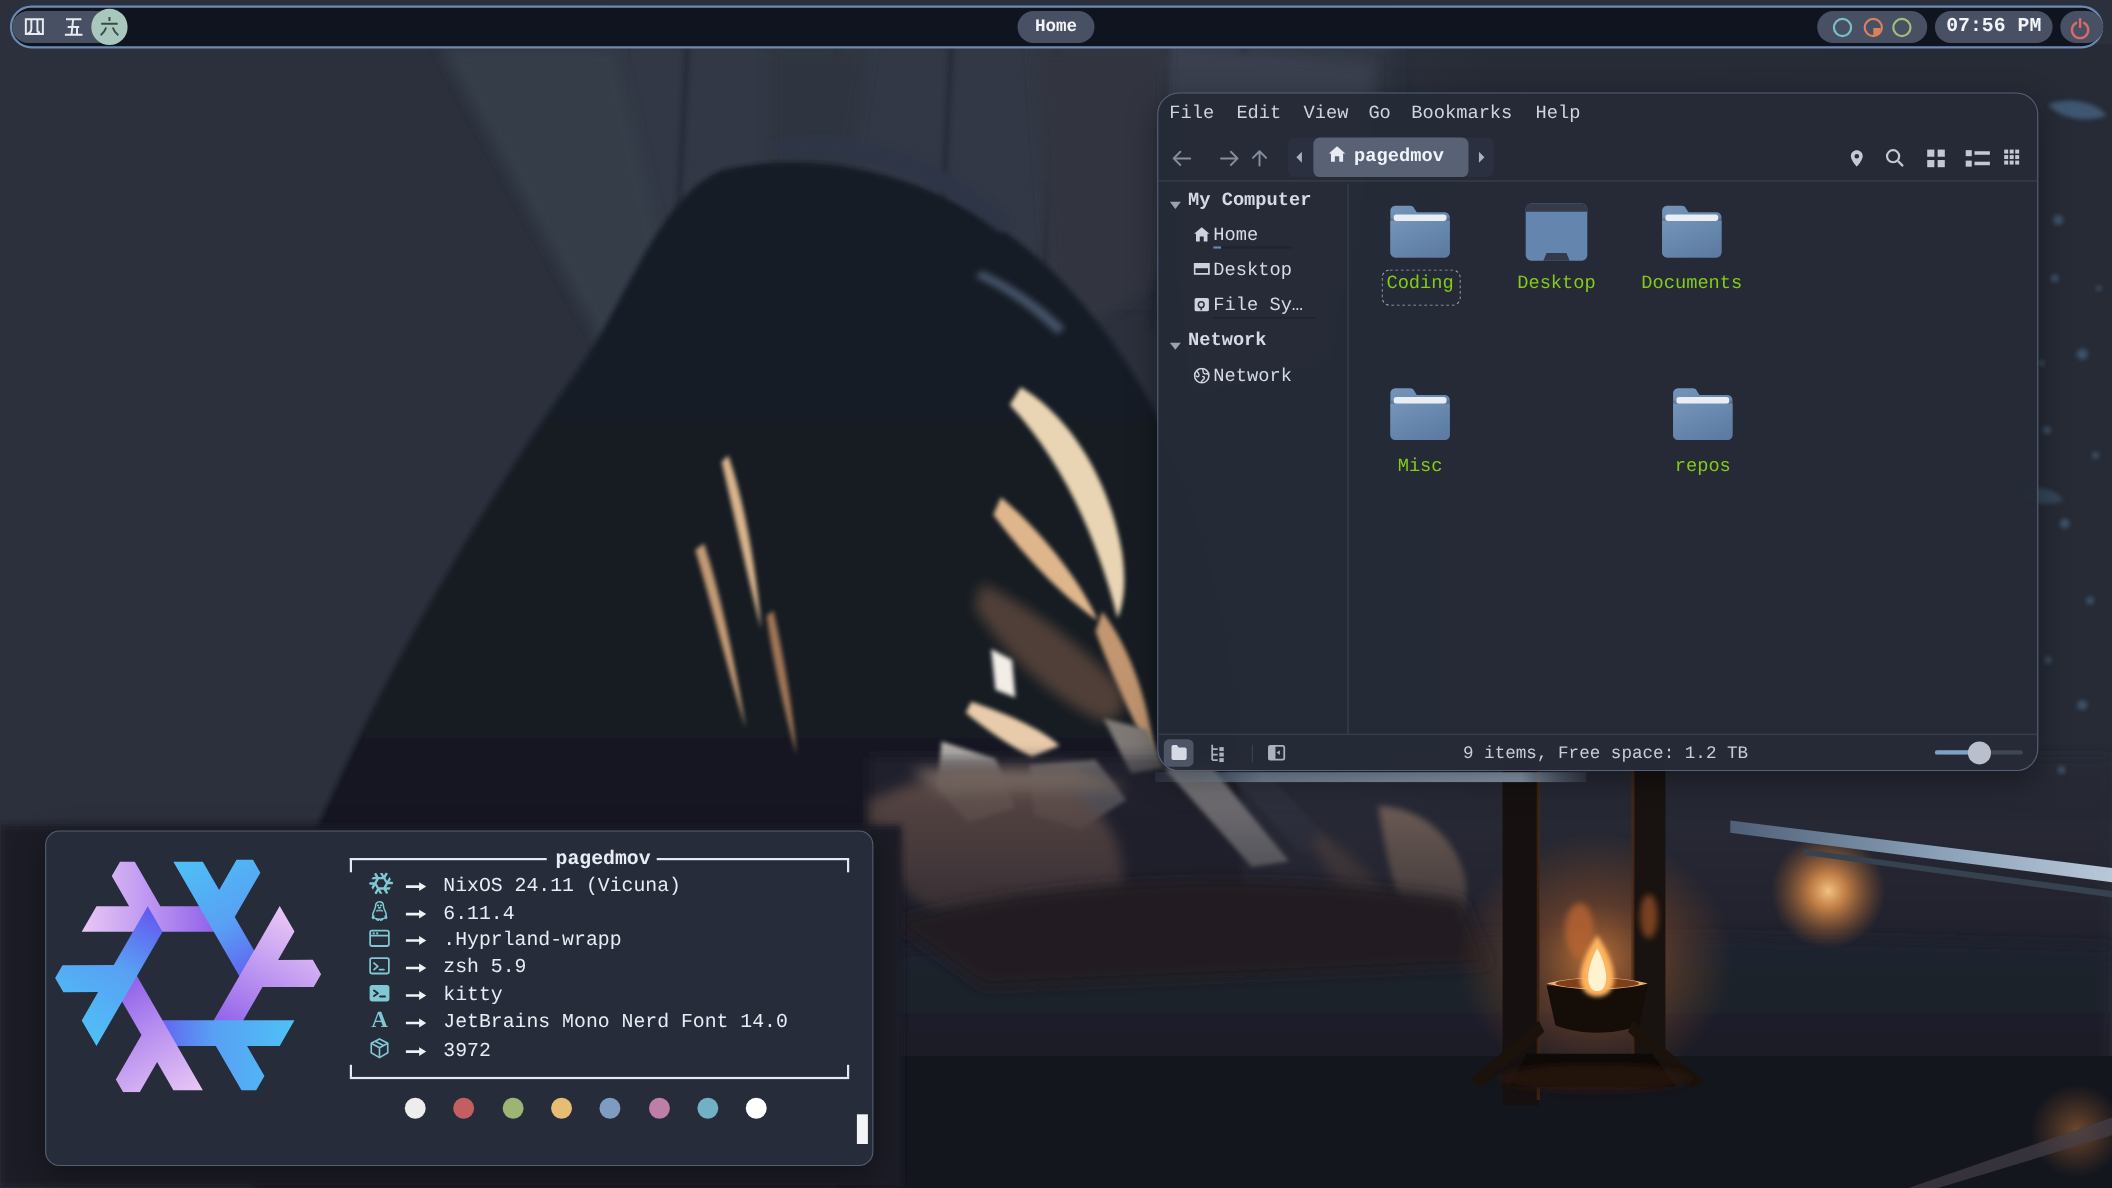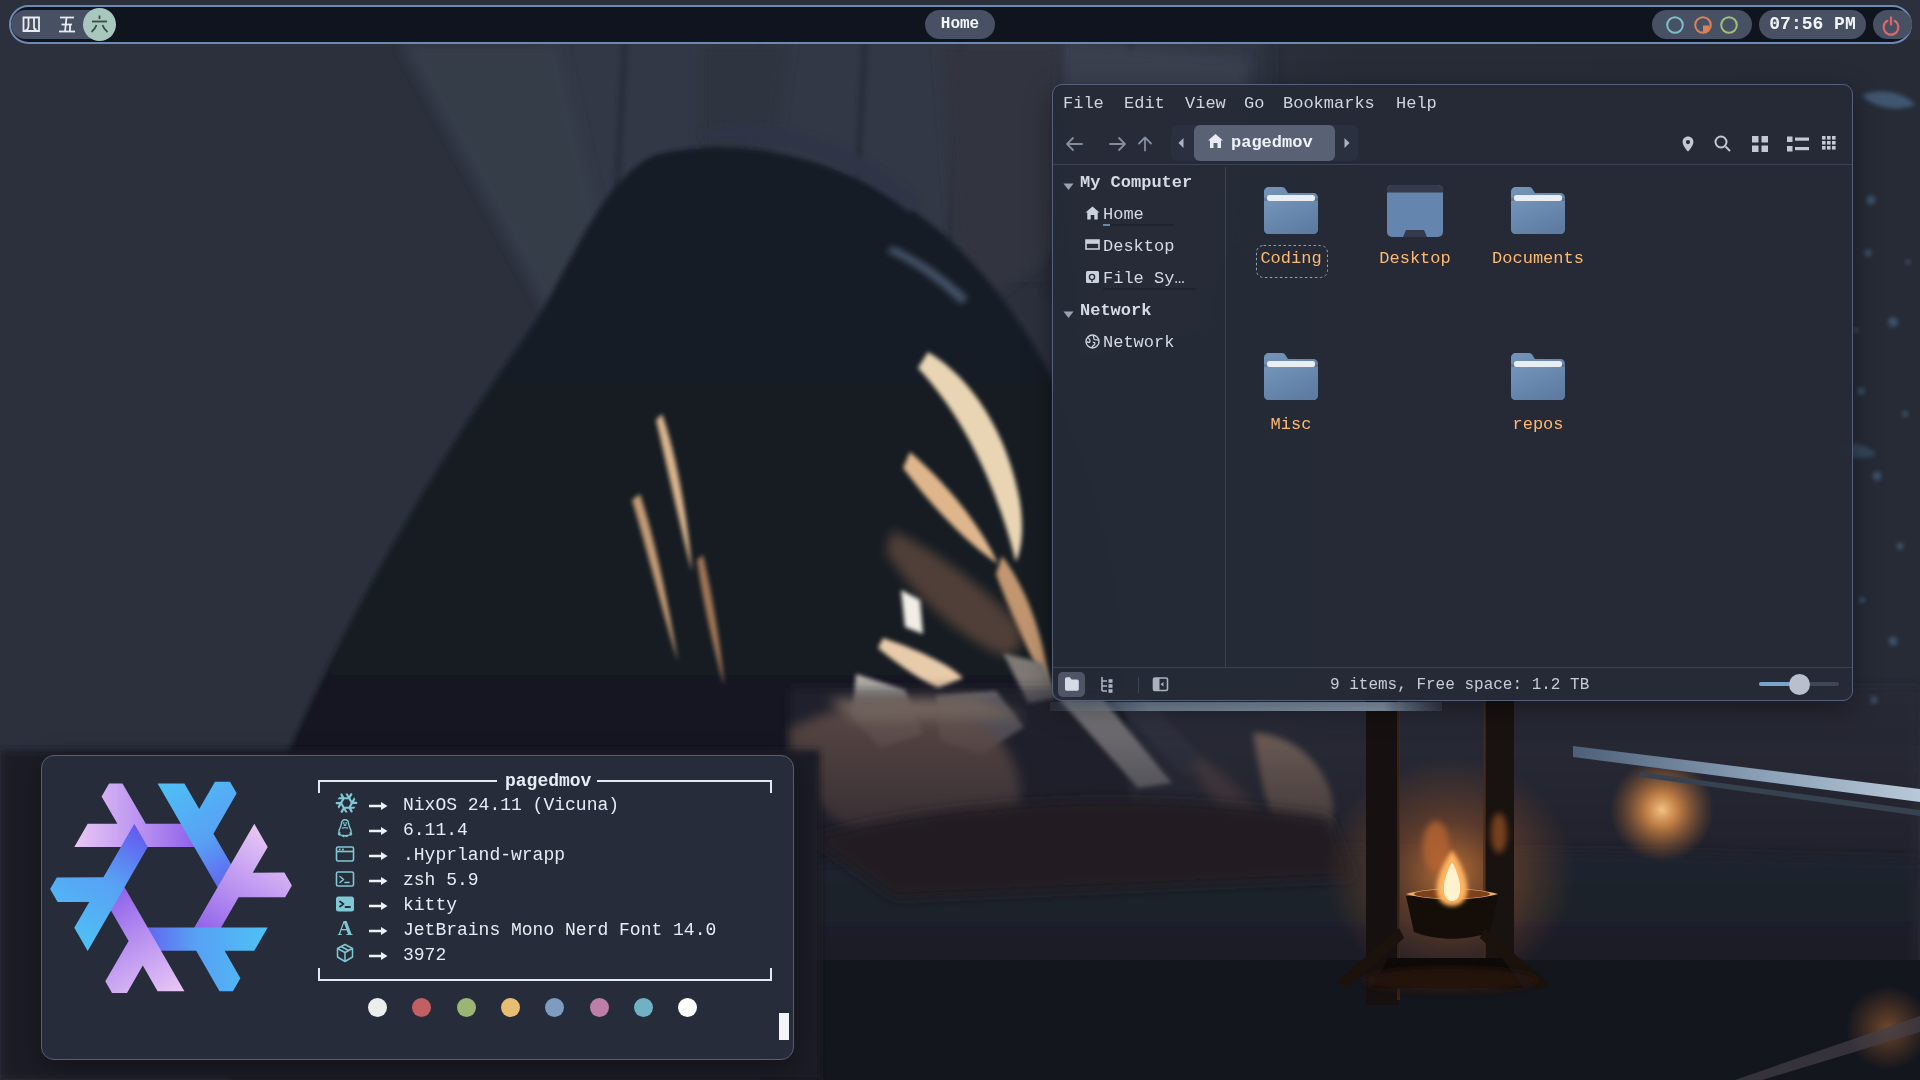"File" #fm { border-radius: 10px -> 20px }
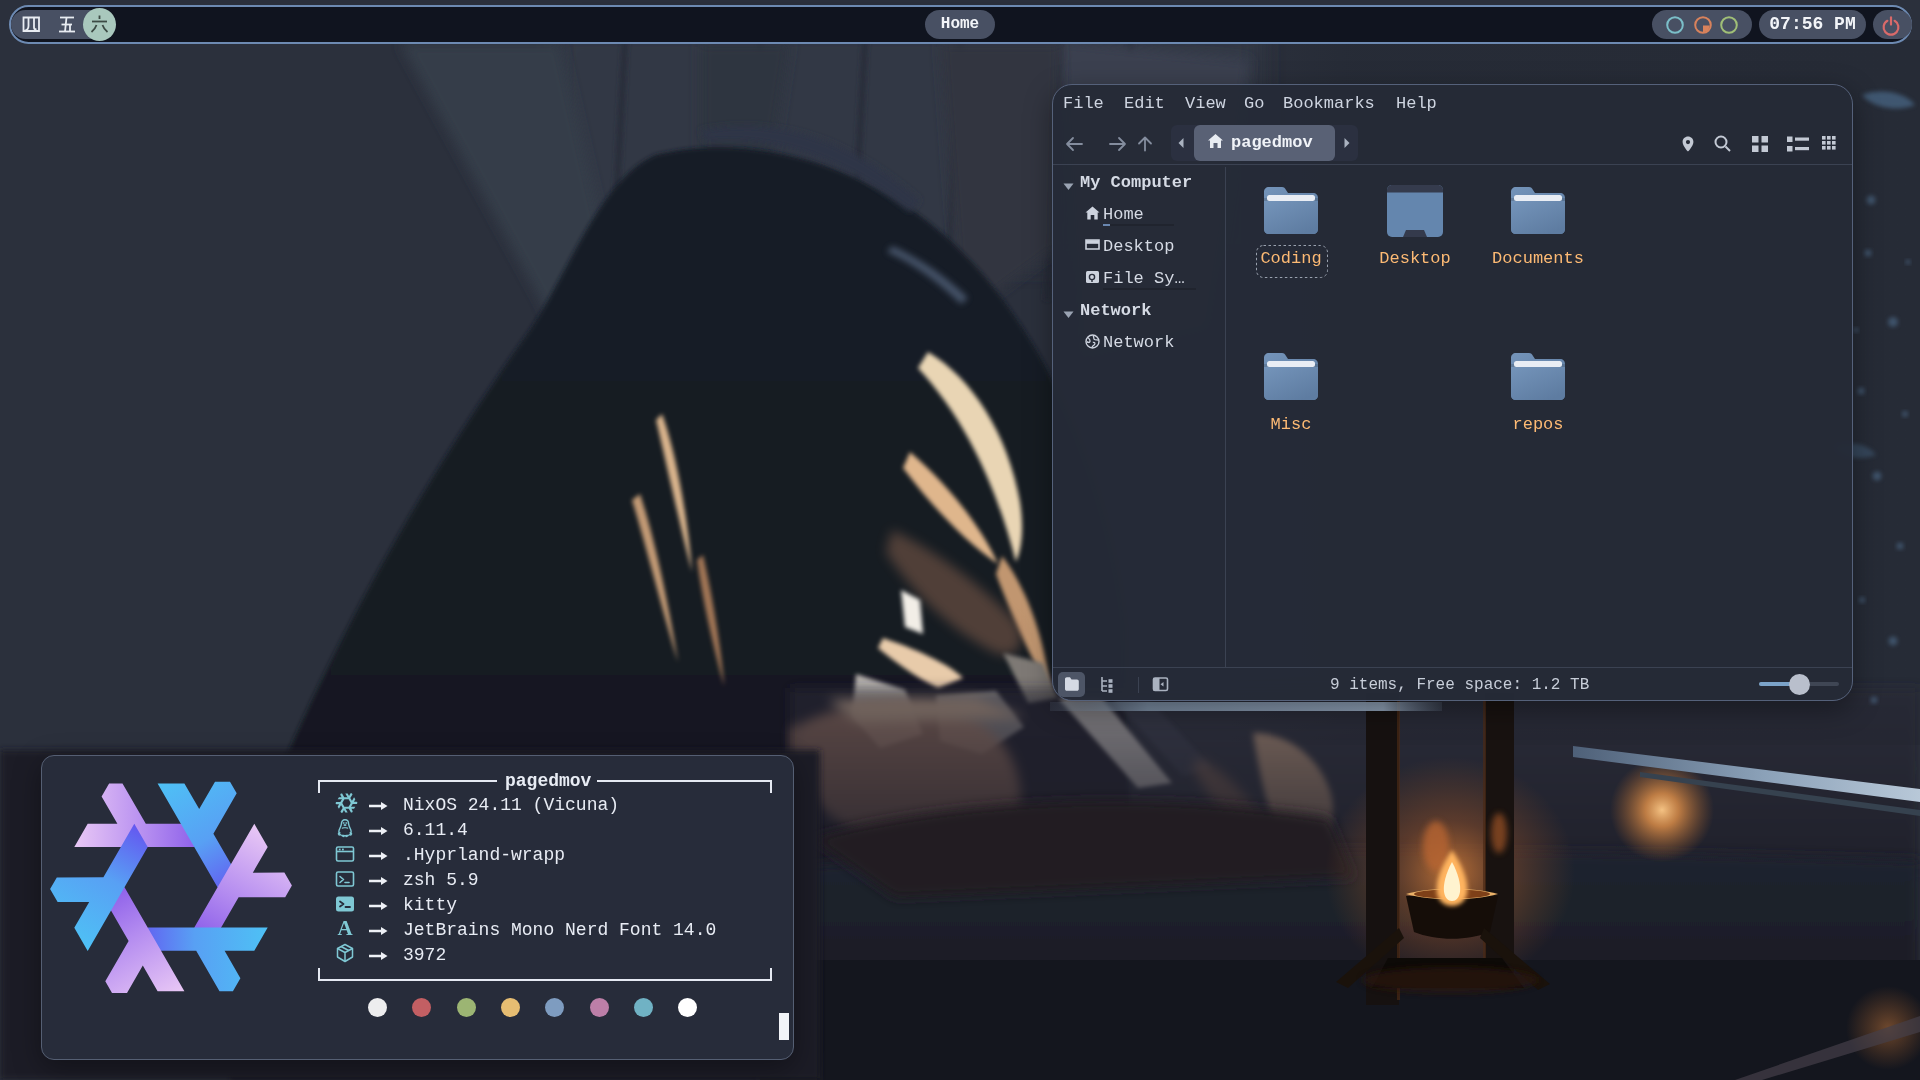"Coding" .cell { color: #fdba74 -> #84cc16 }
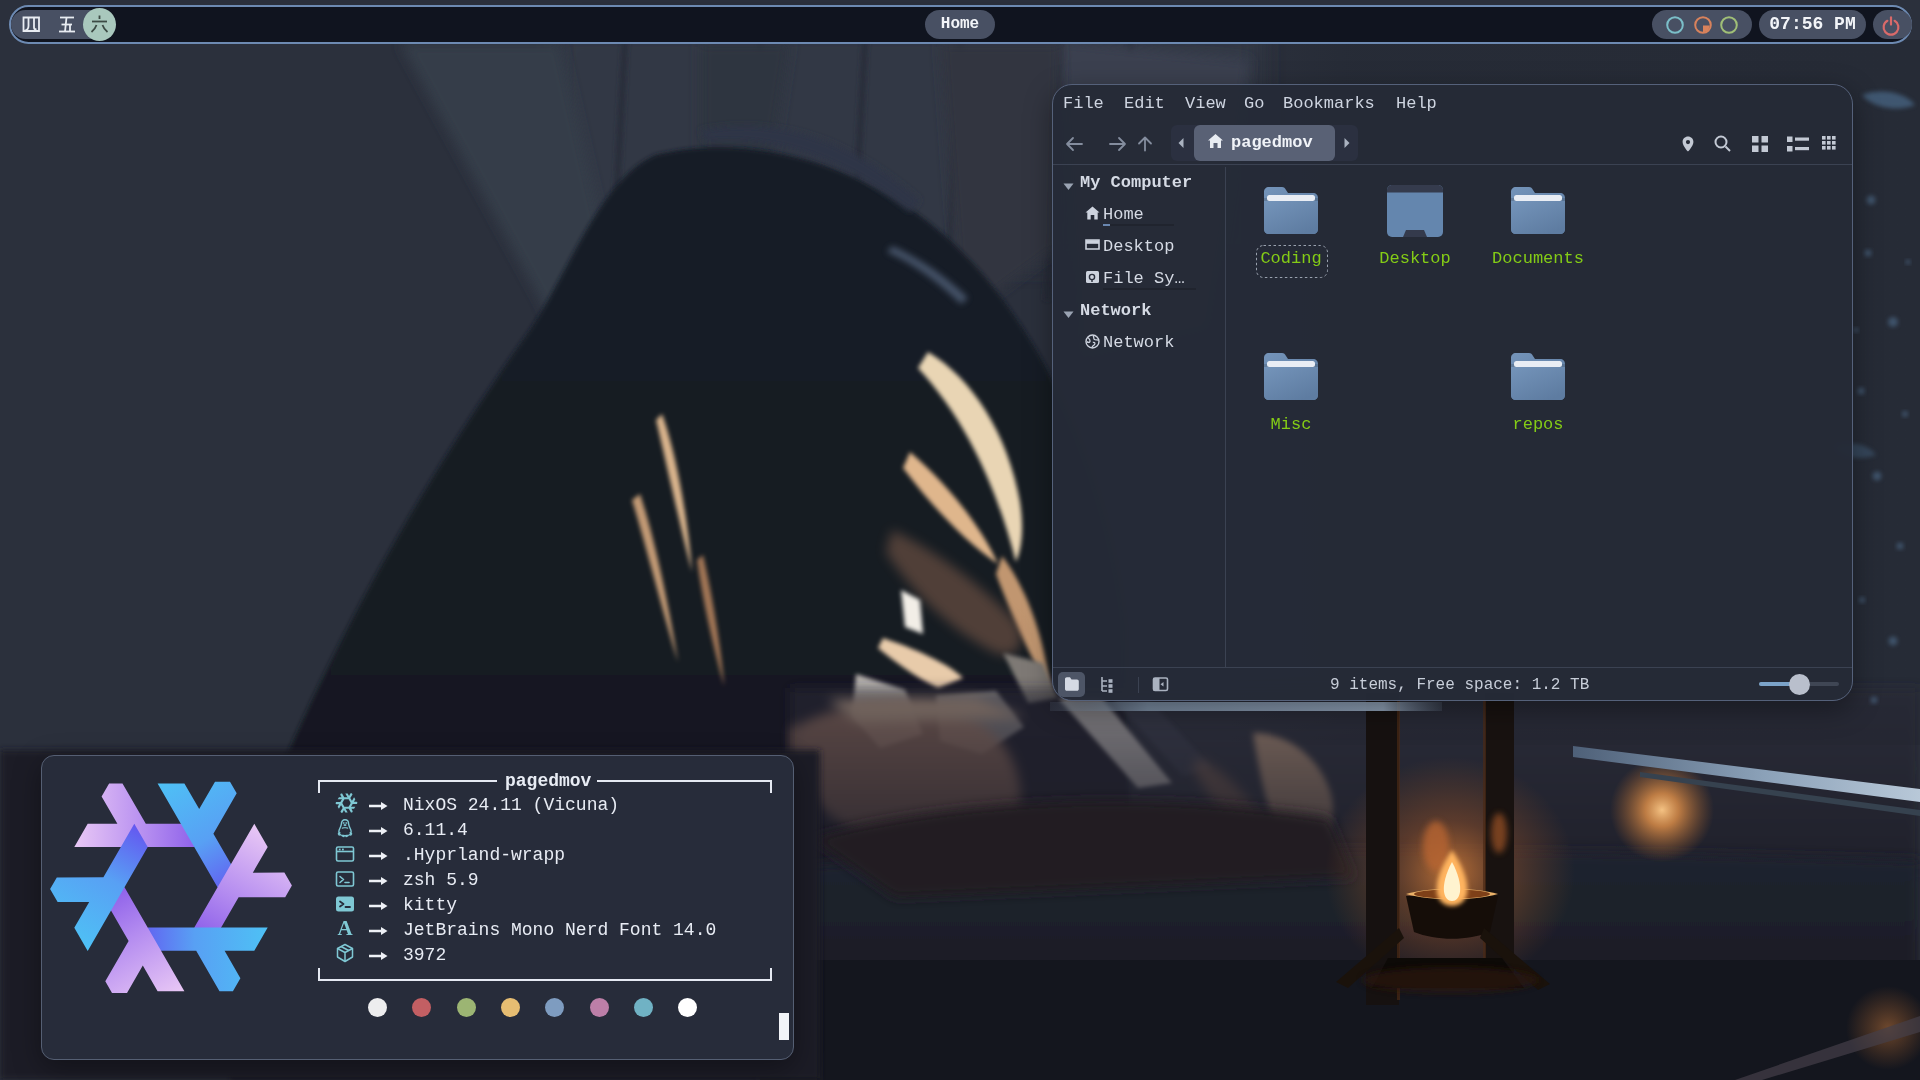"repos" div.cell { left: 423px -> 433px }
